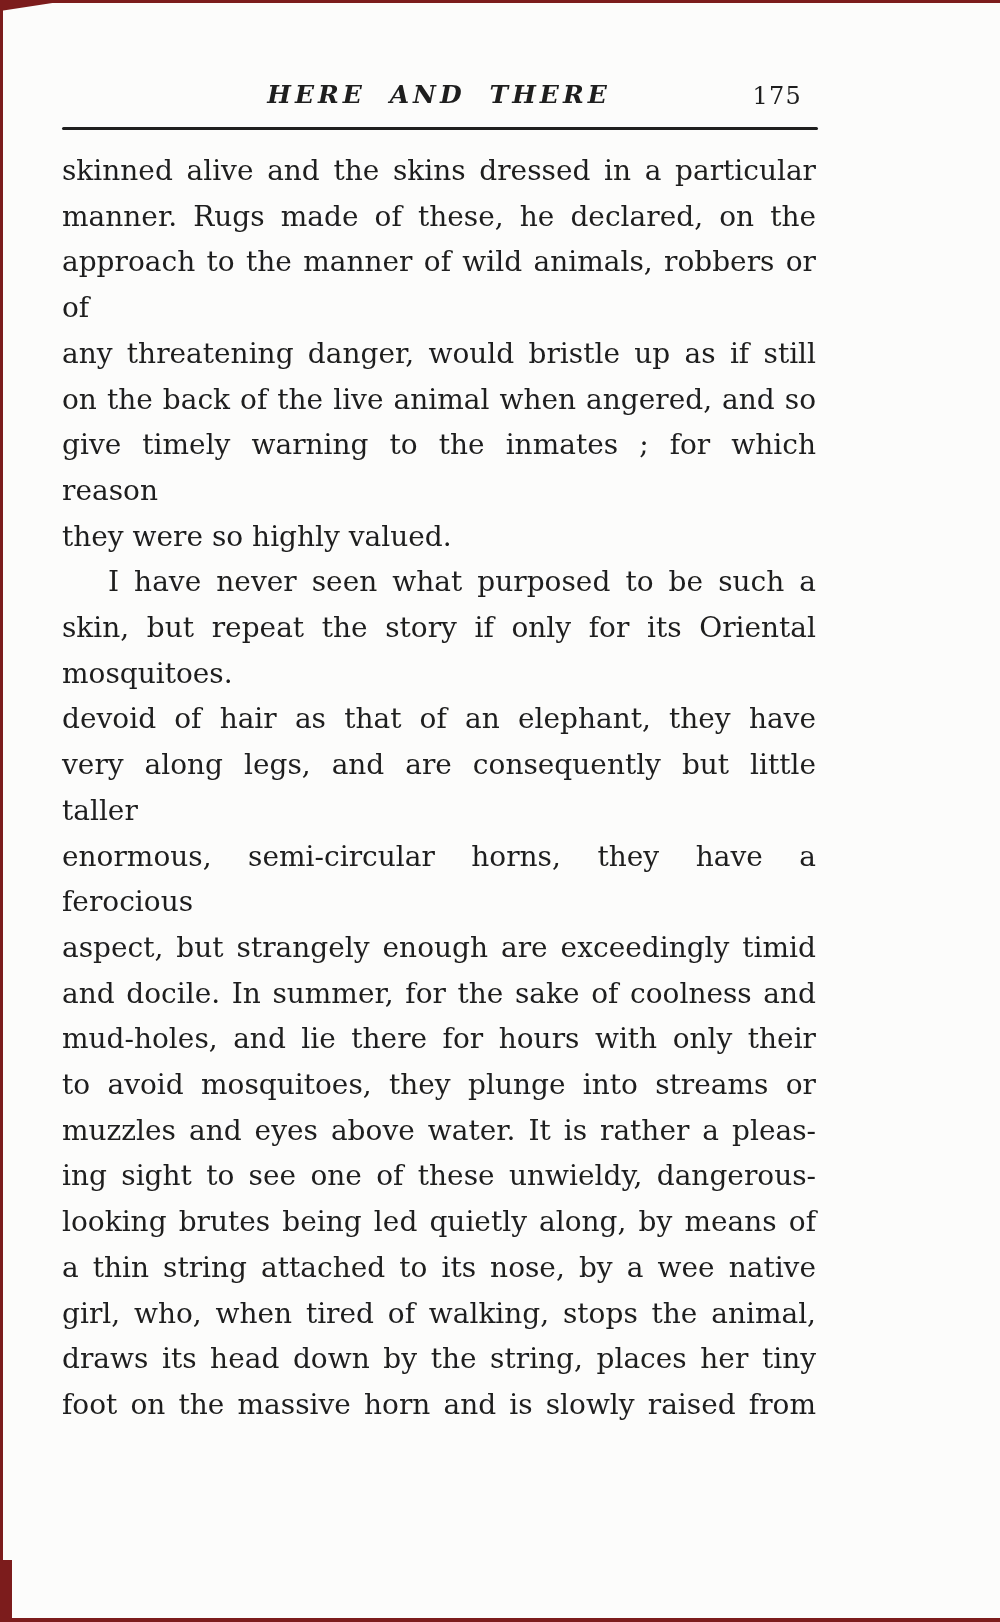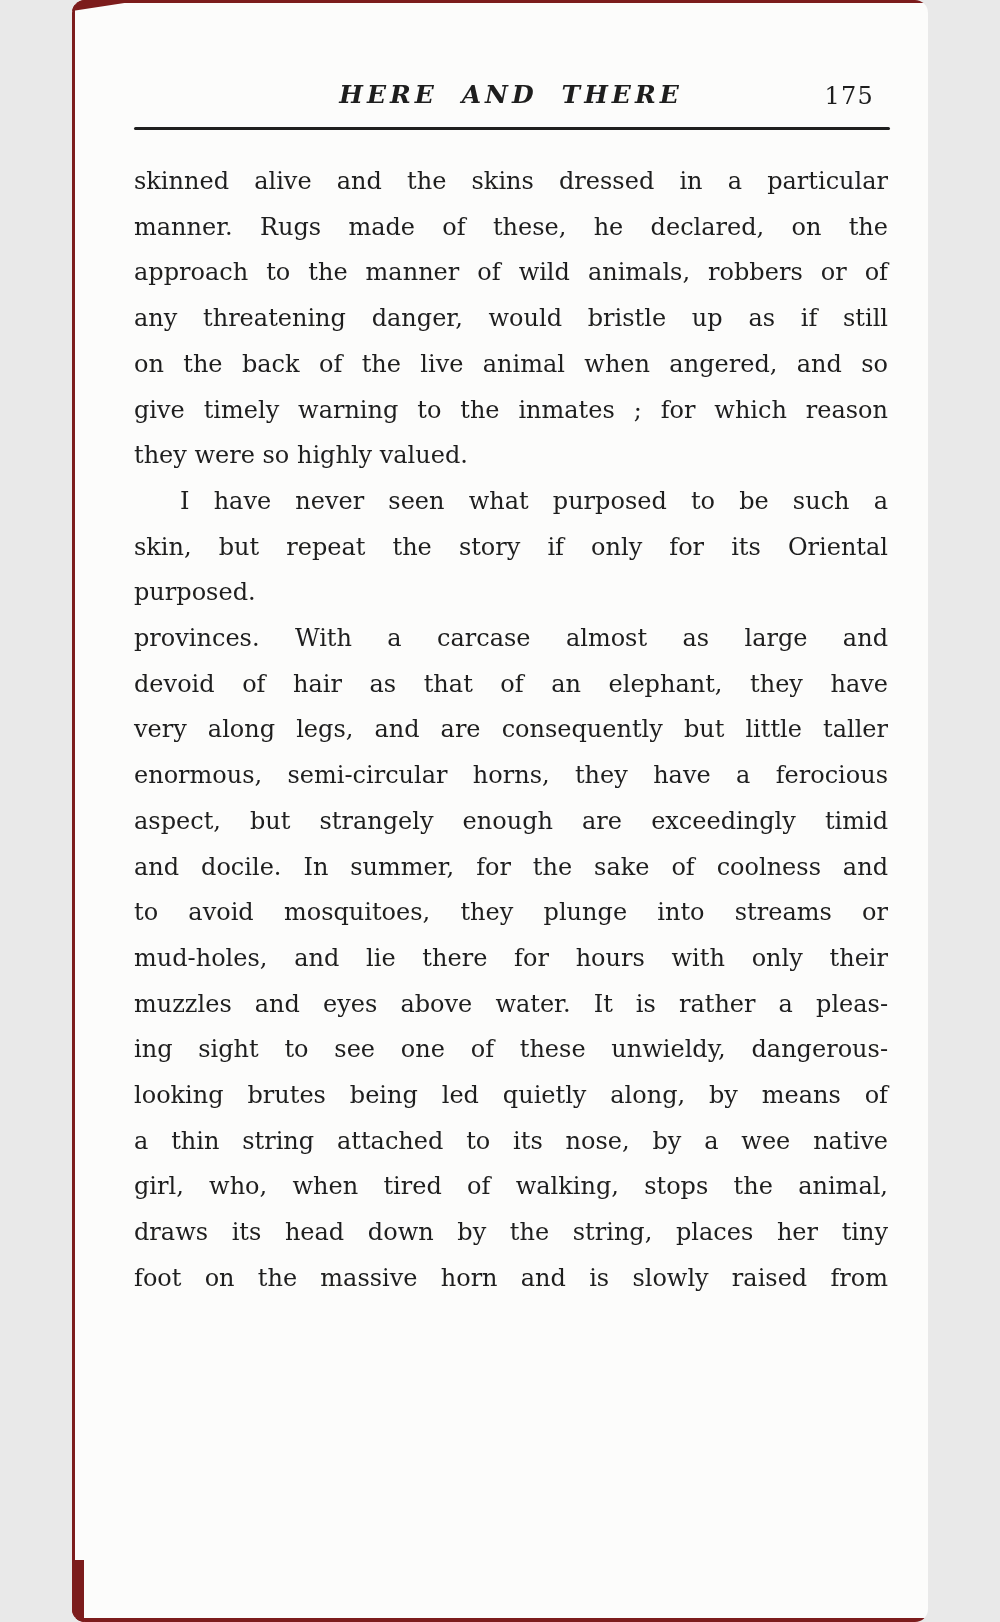"HERE AND THERE" .page { border-radius: 13px -> none; width: 856px -> 1000px }
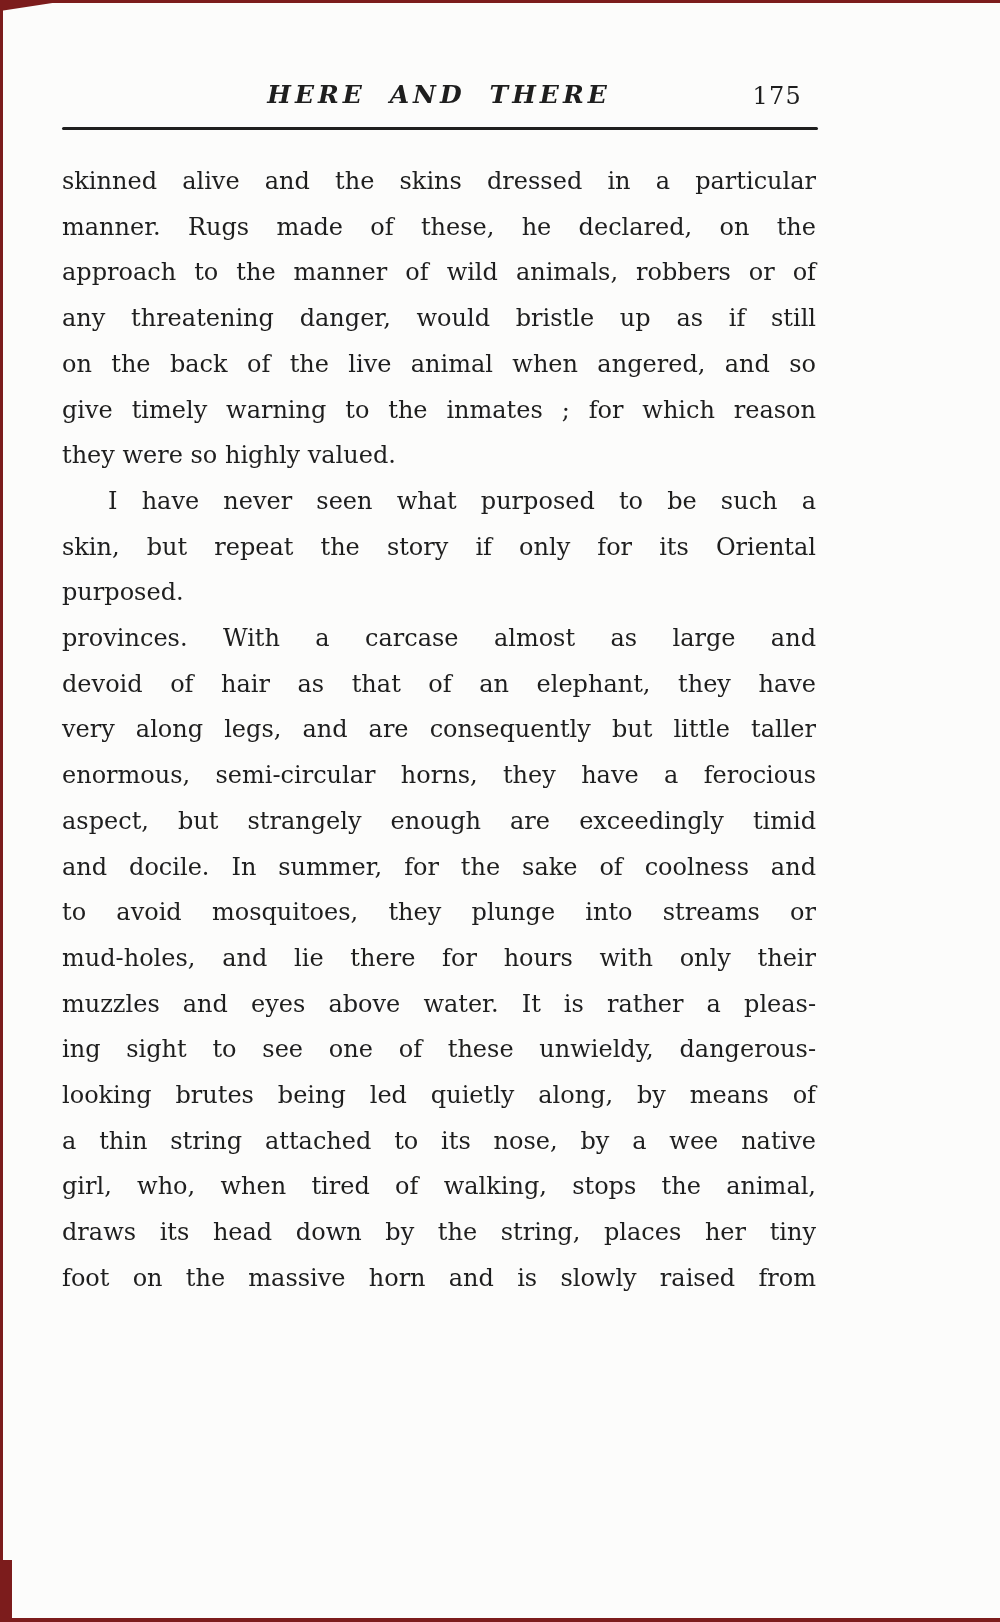"skinned alive and the skins" .text-block { font-size: 24px -> 28px; top: 159px -> 148px }
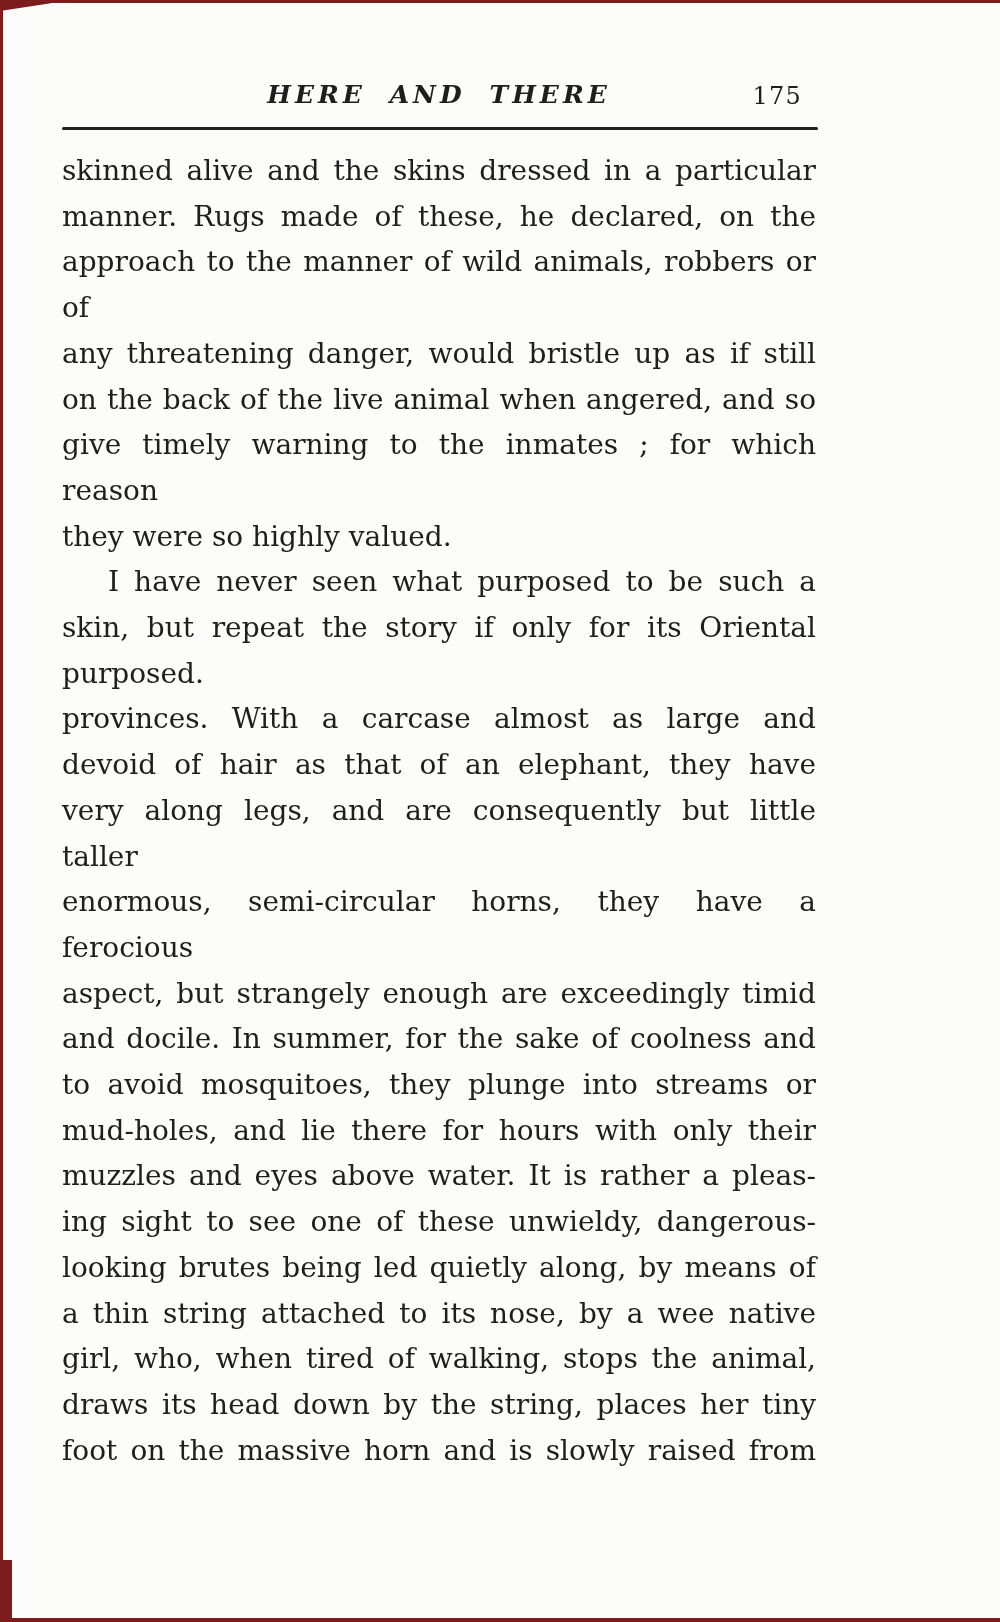"purposed." div.line { text: purposed -> mosquitoes }
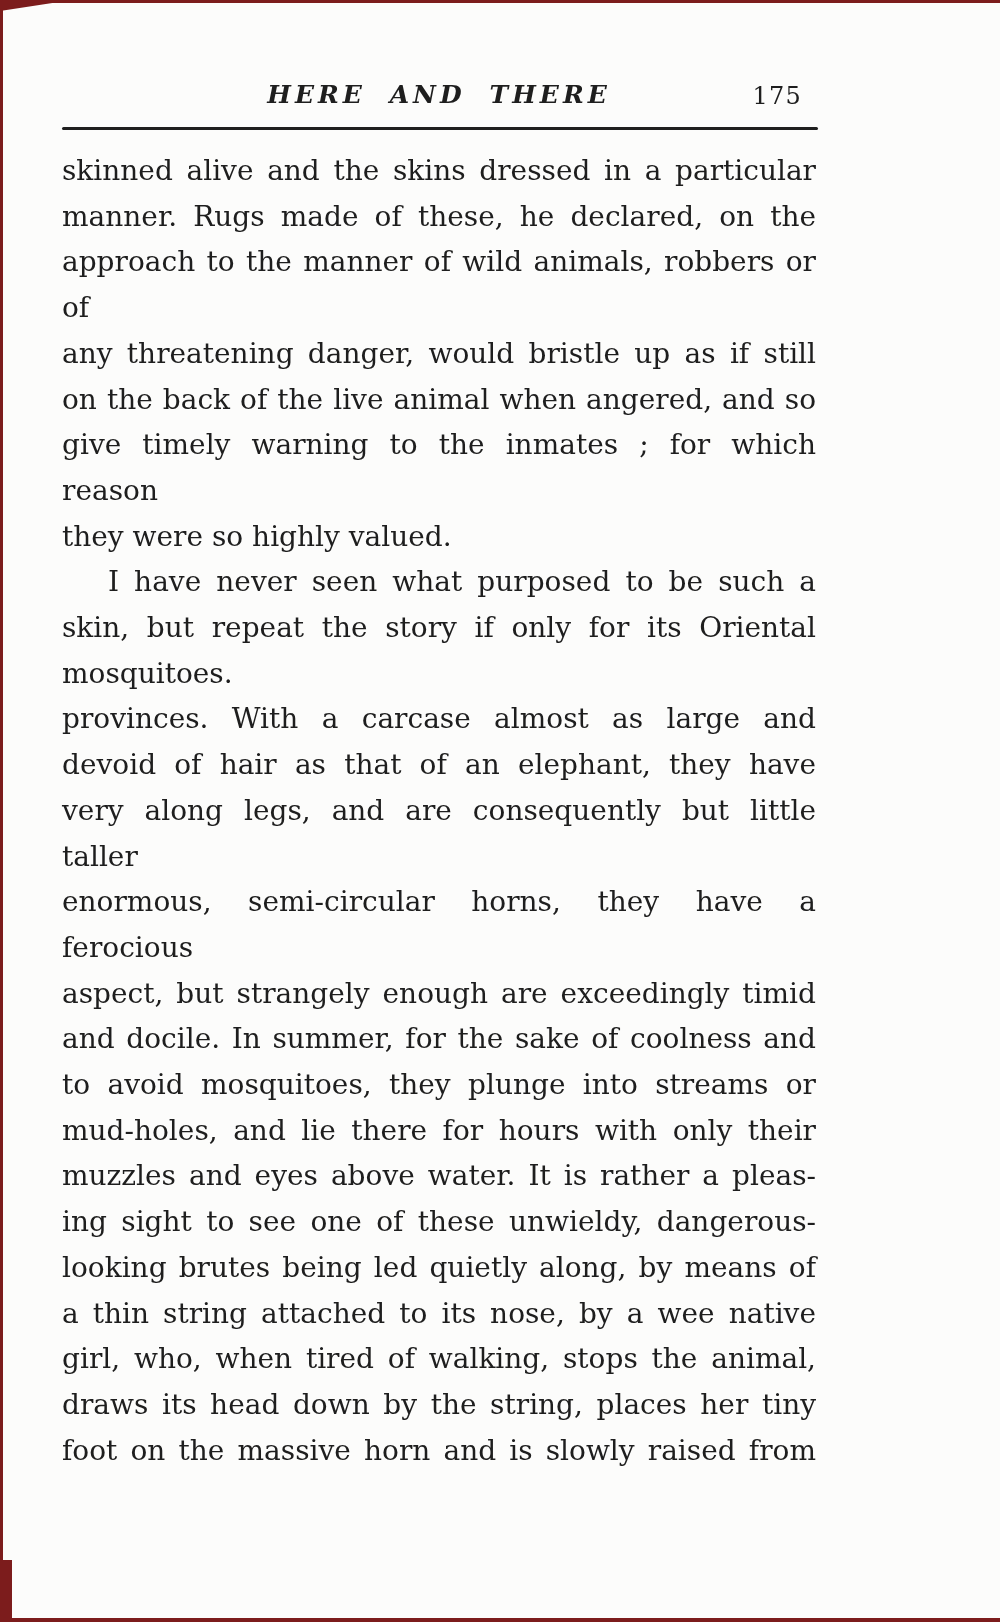"provinces. With a carcase almost" div.line { html: <div>provinces. With a carcase almost as large and</div> -> none }
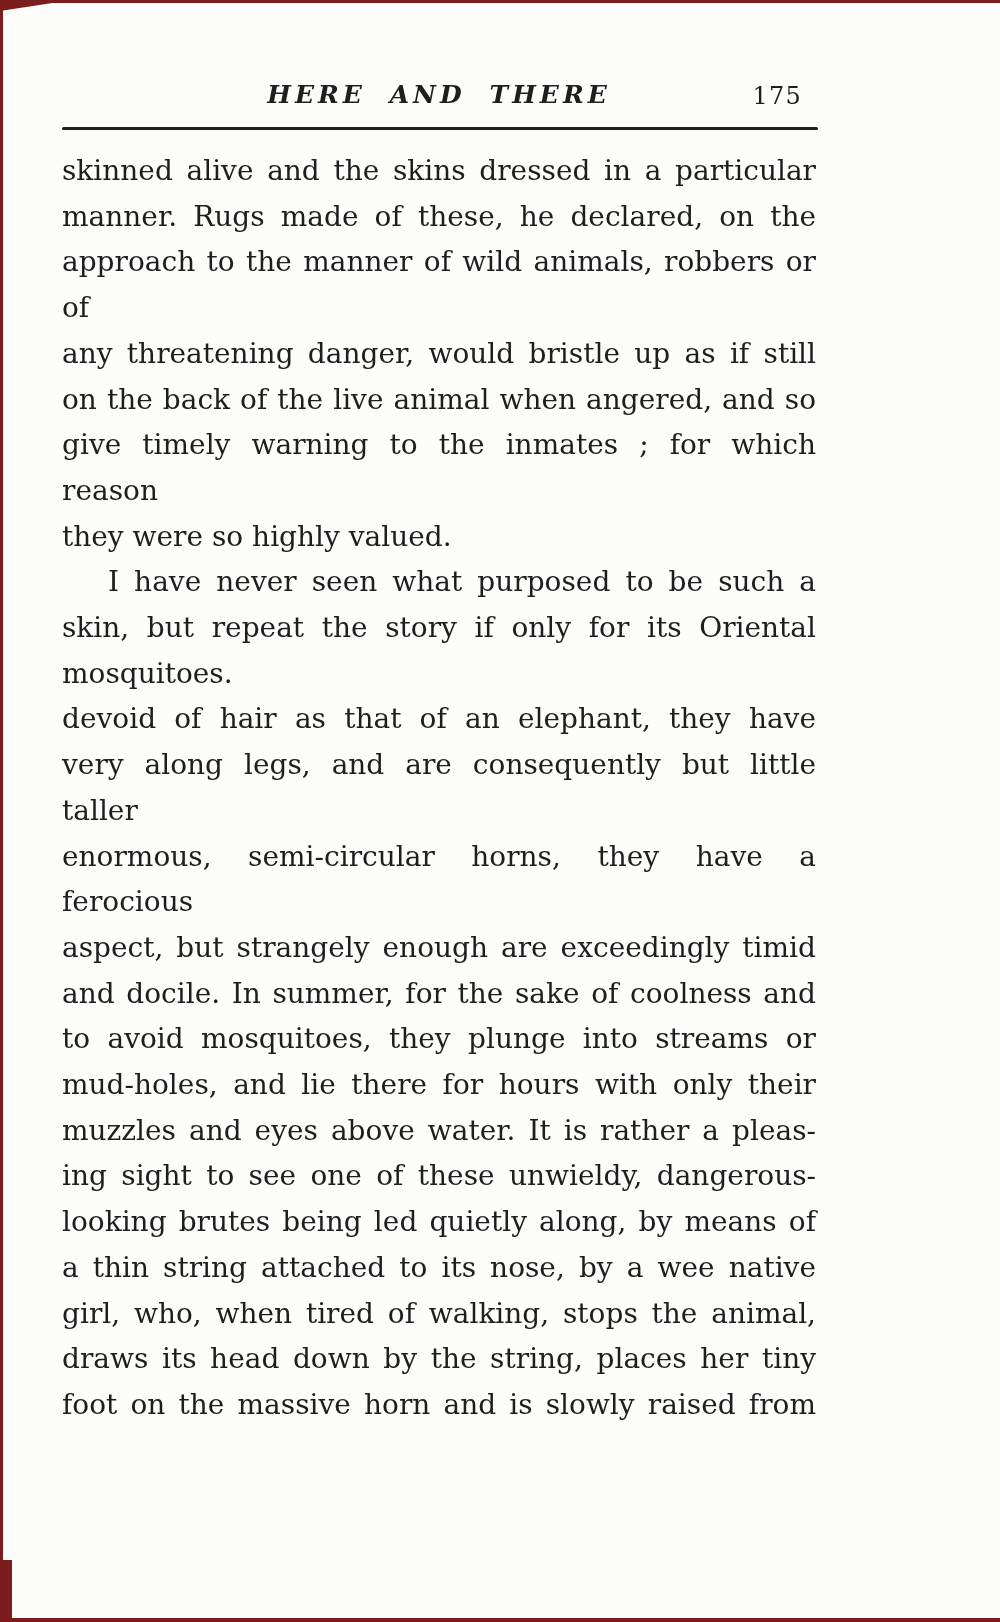"to avoid mosquitoes, they plunge" div.line { order: before "mud-holes, and lie there for" -> after "mud-holes, and lie there for" }
